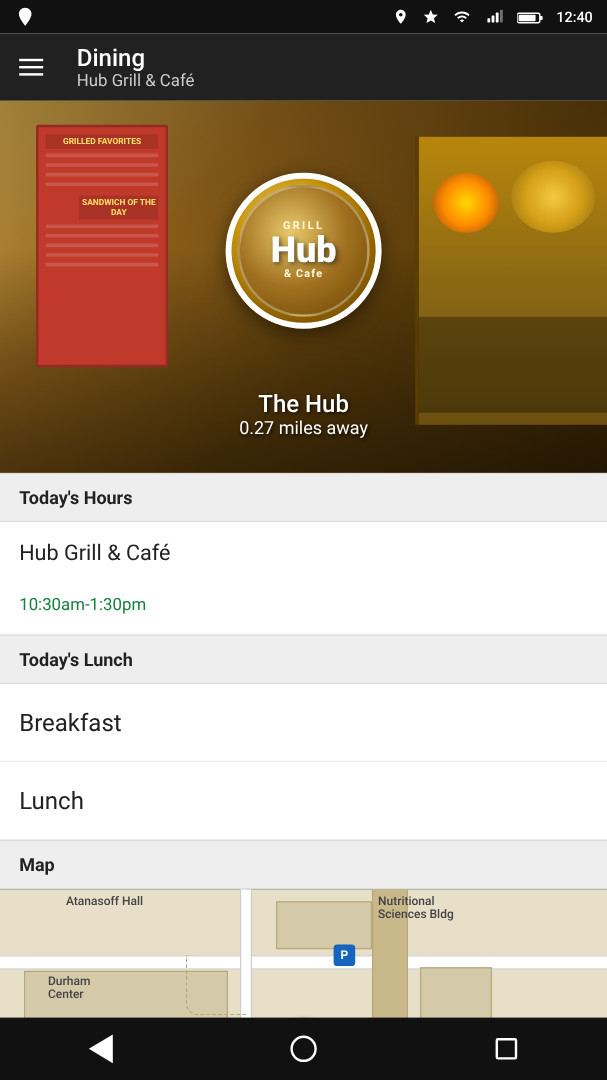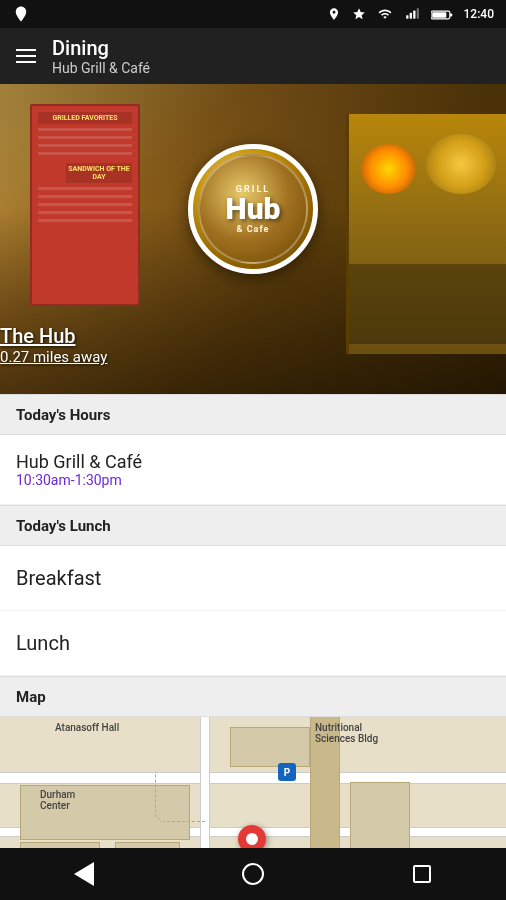"Dining" .toolbar { gap: 16px -> 28px }
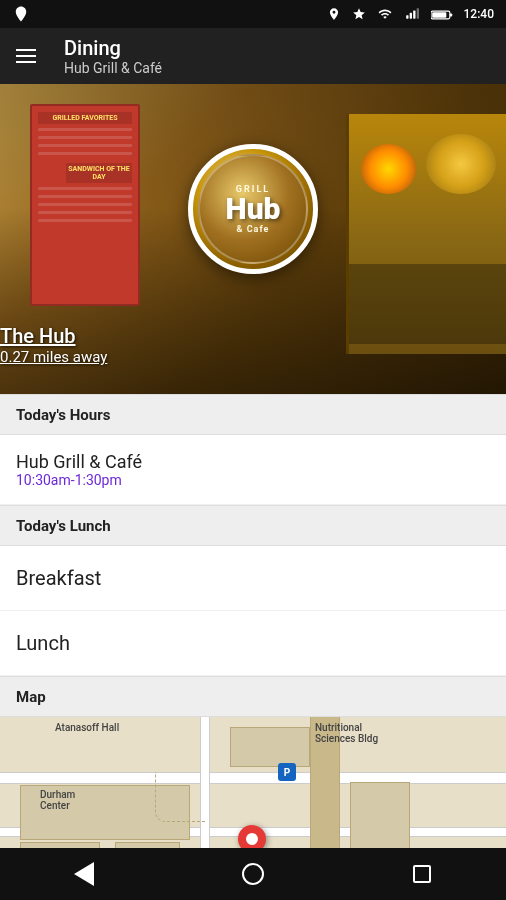"The Hub" .hero-caption { text-align: none -> center; text-decoration: underline -> none }
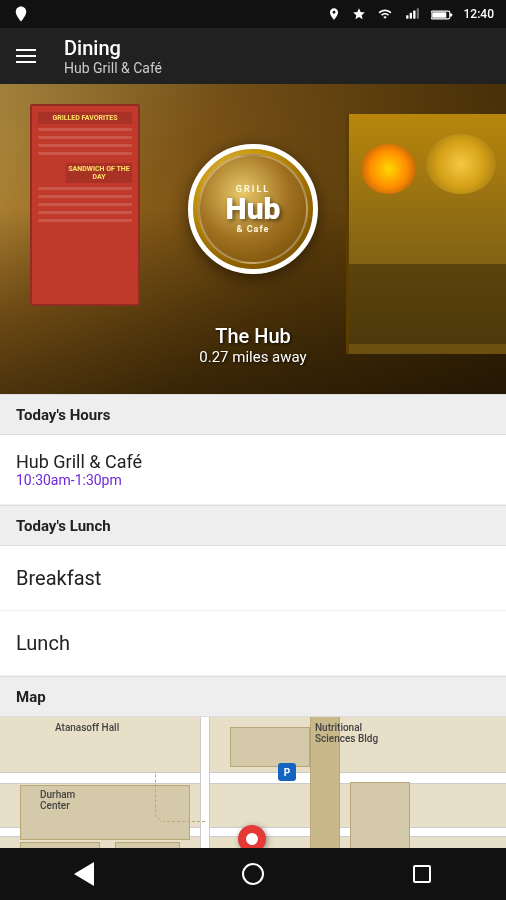"10:30am-1:30pm" .content-hours { color: #6d28d9 -> #15803d; margin-top: none -> 24px }
